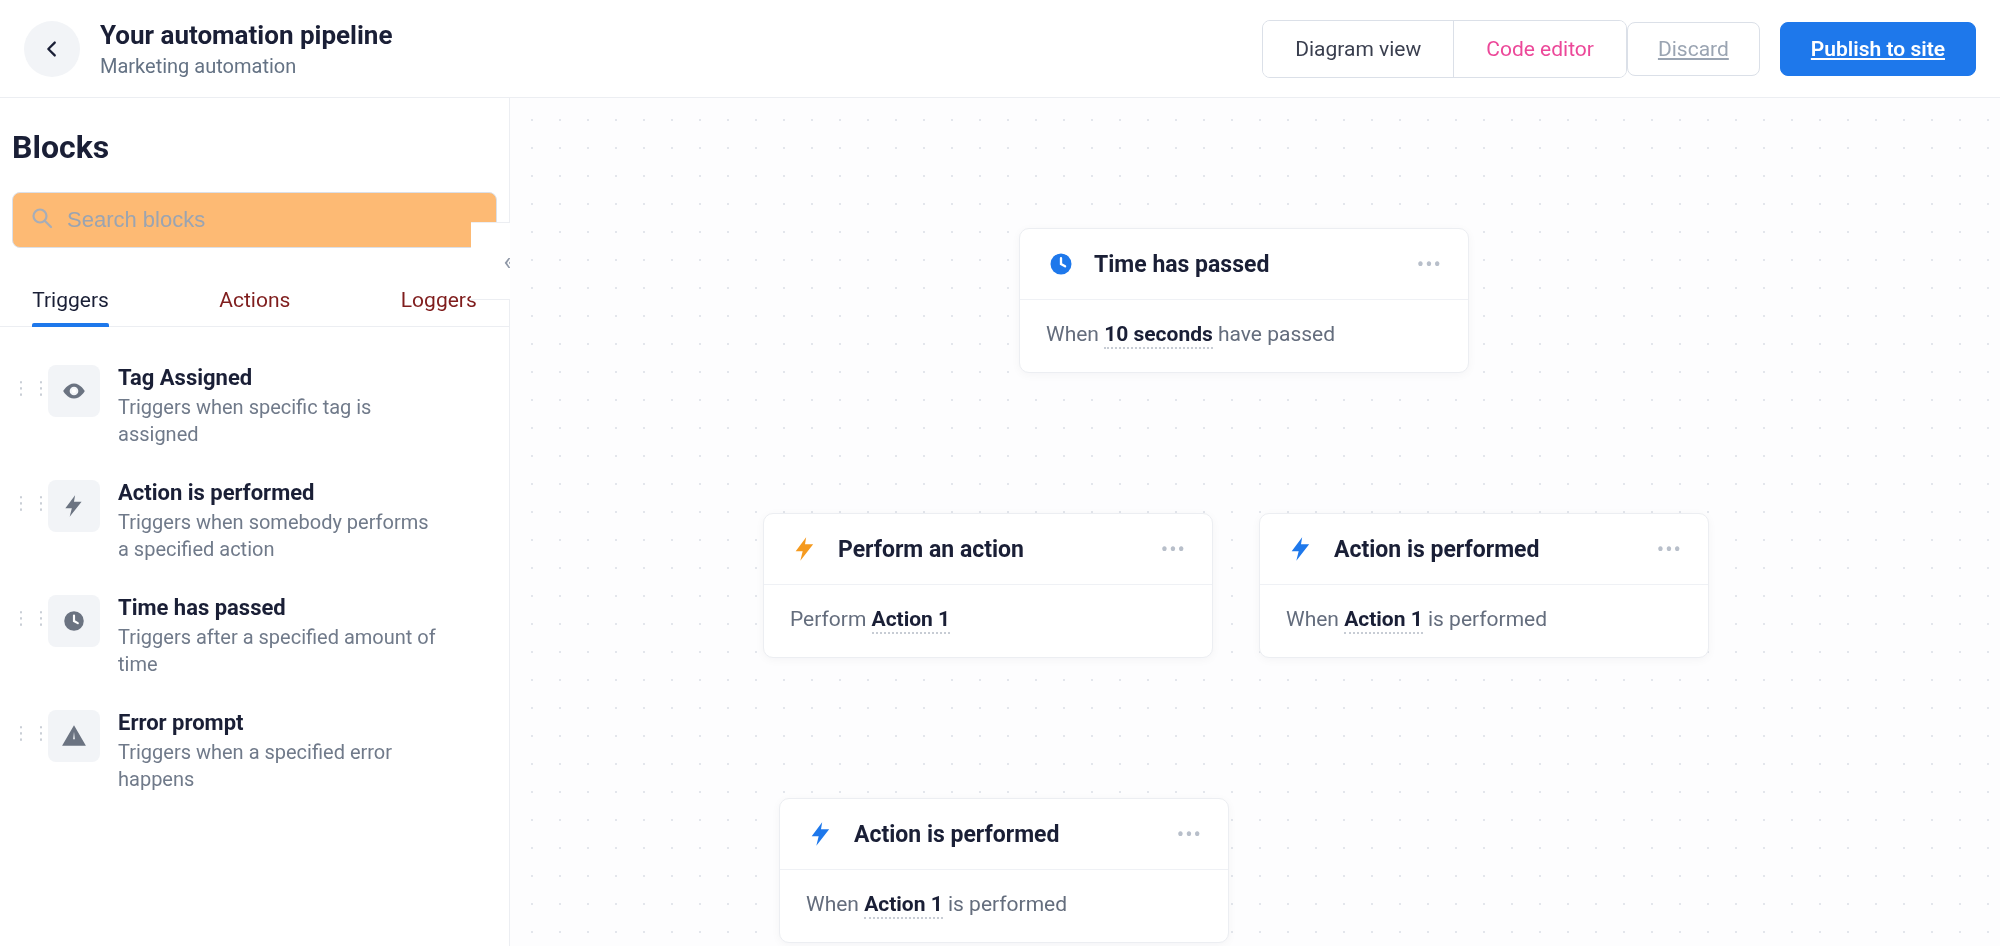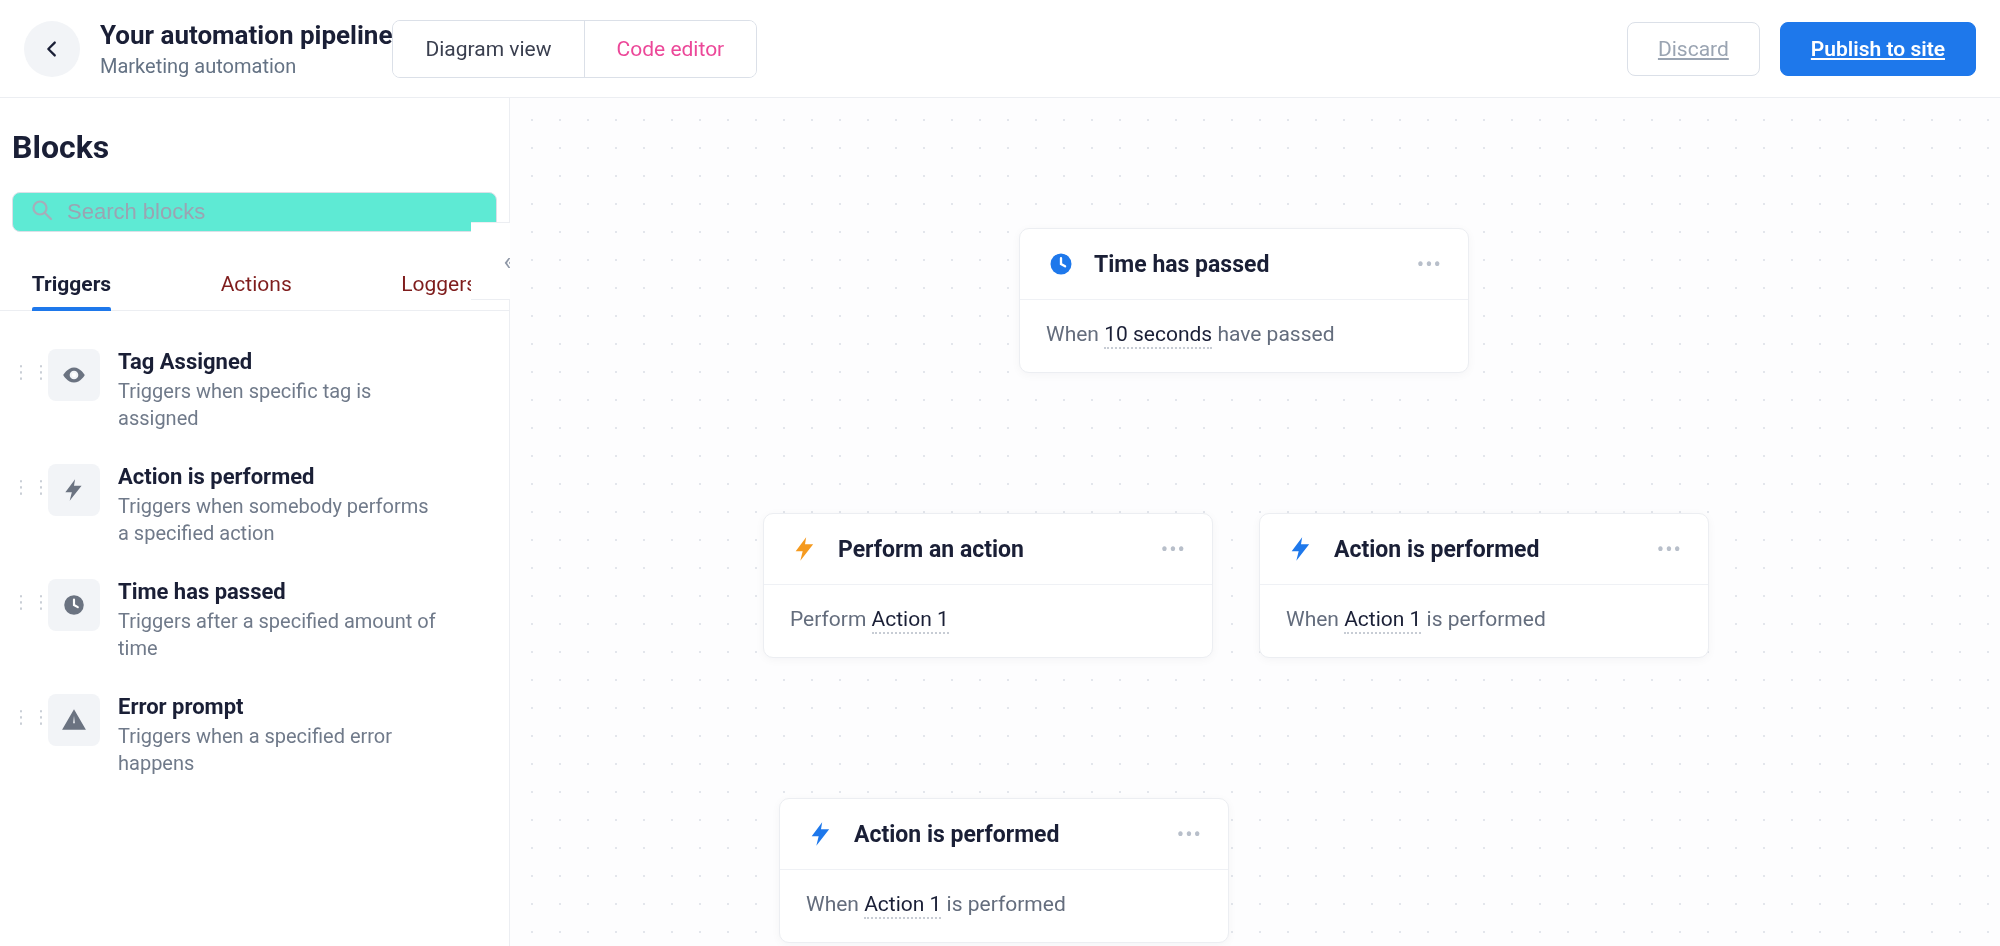"Diagram view" .header-center { justify-content: flex-start -> flex-end }
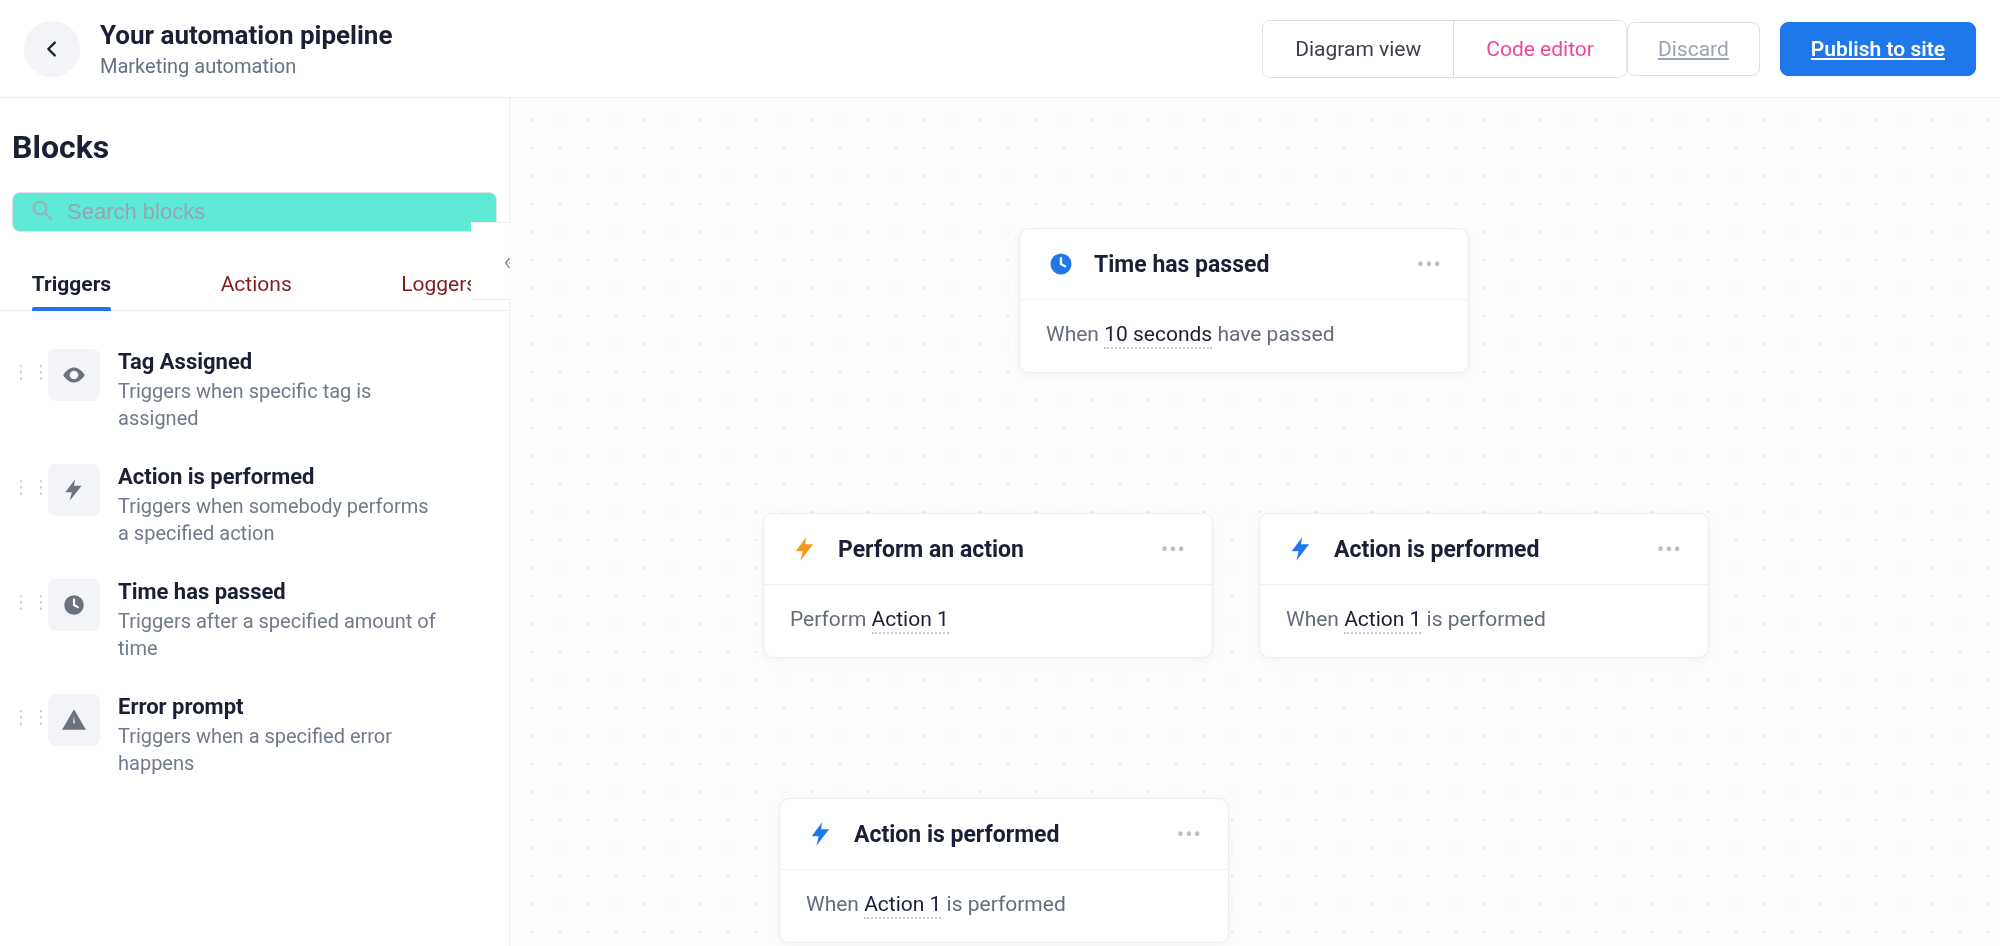"Search blocks" .search-wrap input { background: #5eead4 -> #fdba74; height: 40px -> 56px }
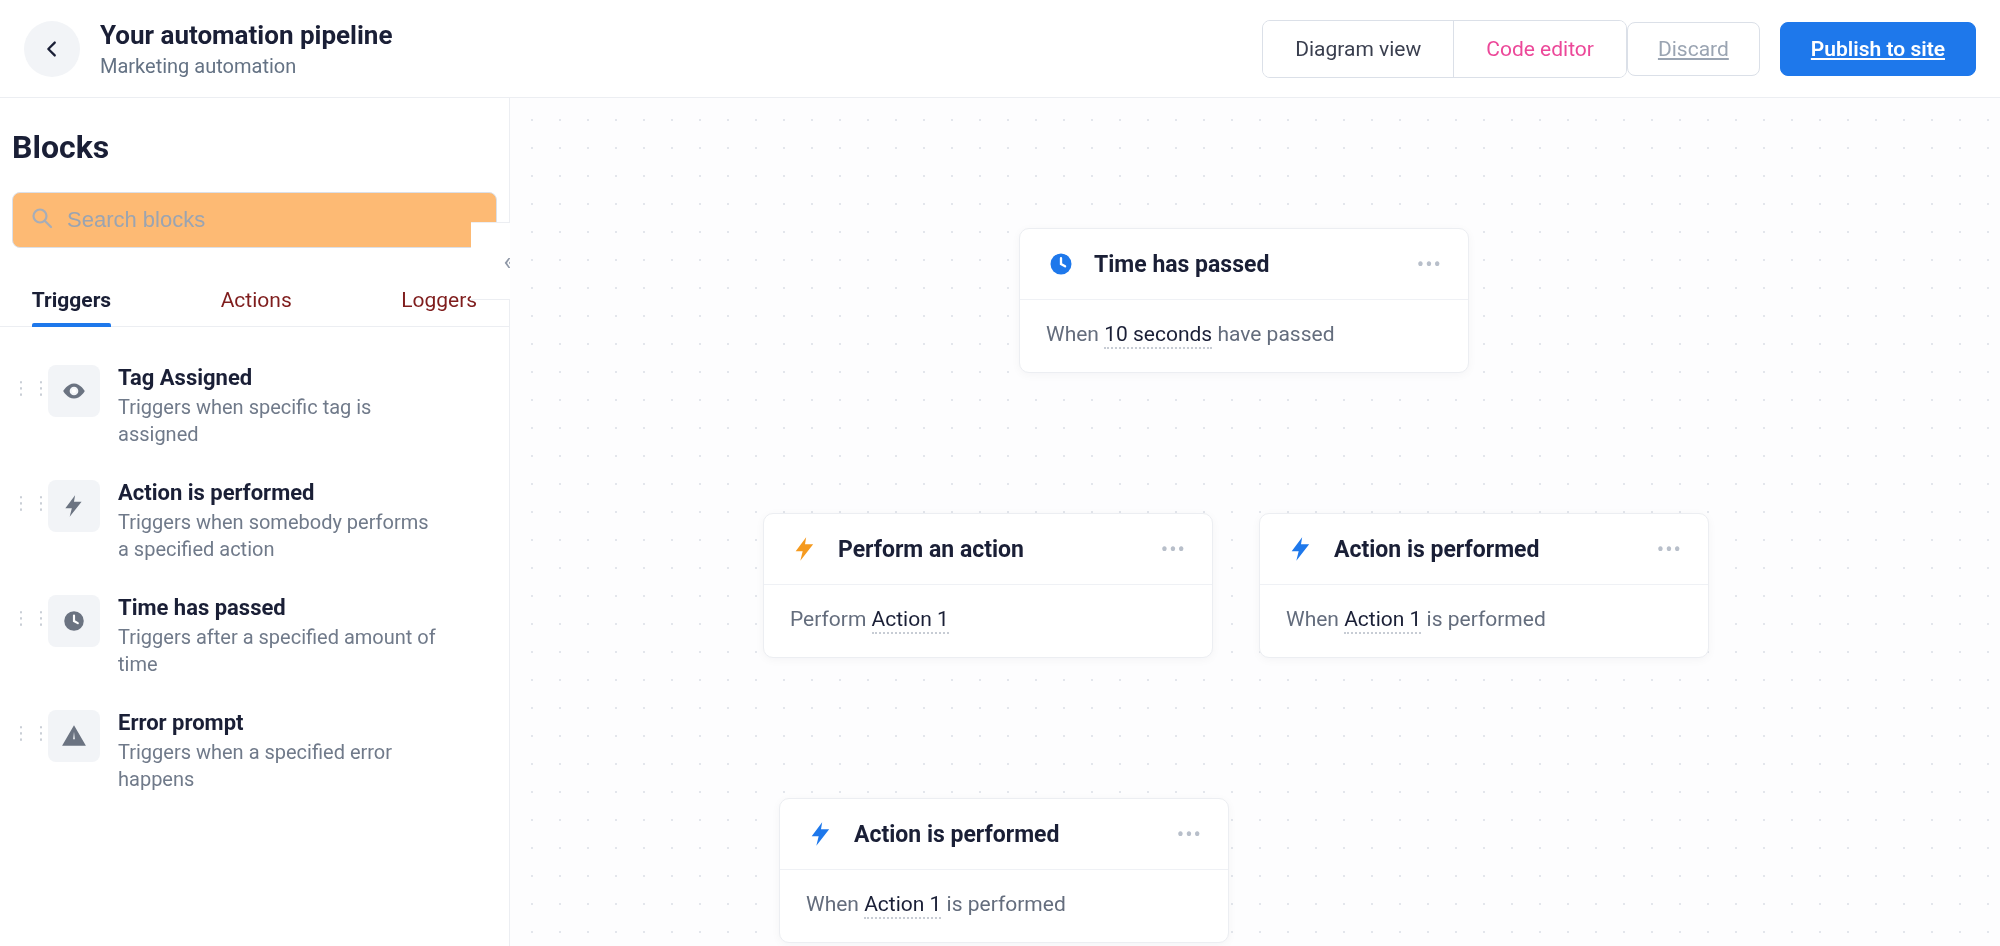"Triggers" .tab.active { font-weight: 700 -> 400 }
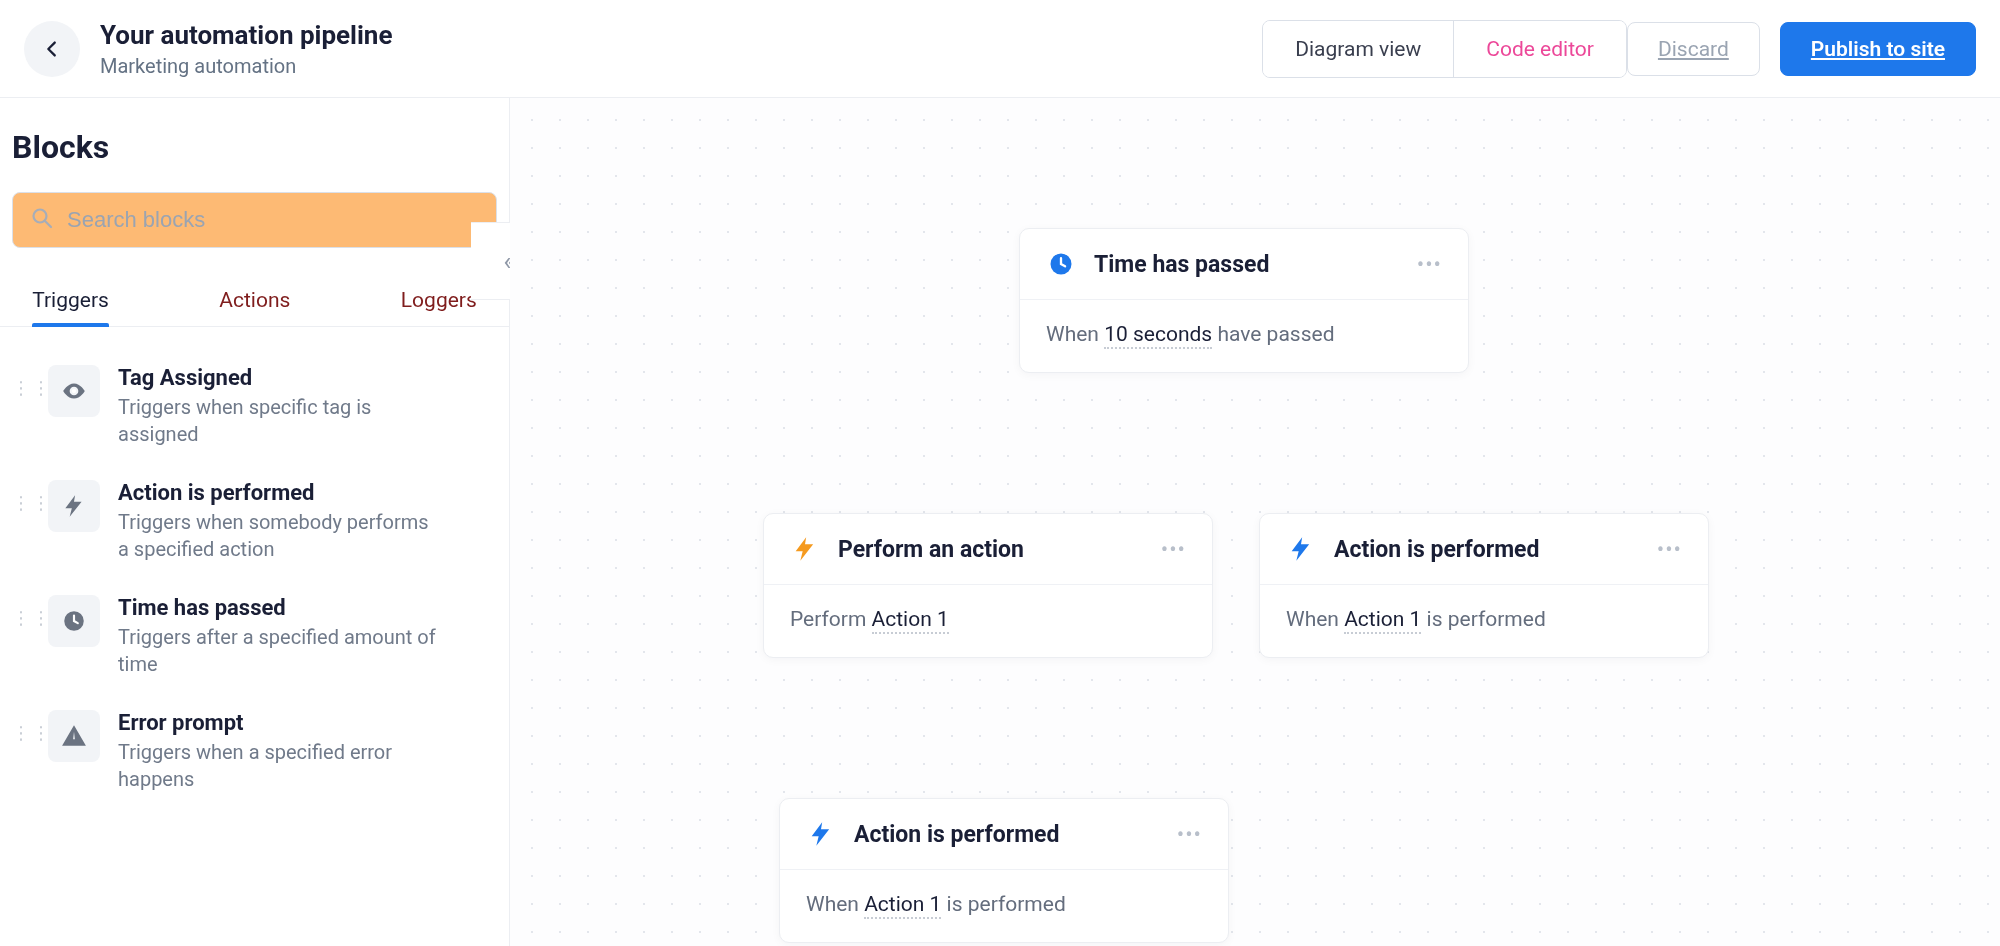"10 seconds" .node-body .param { font-weight: 400 -> 700 }
